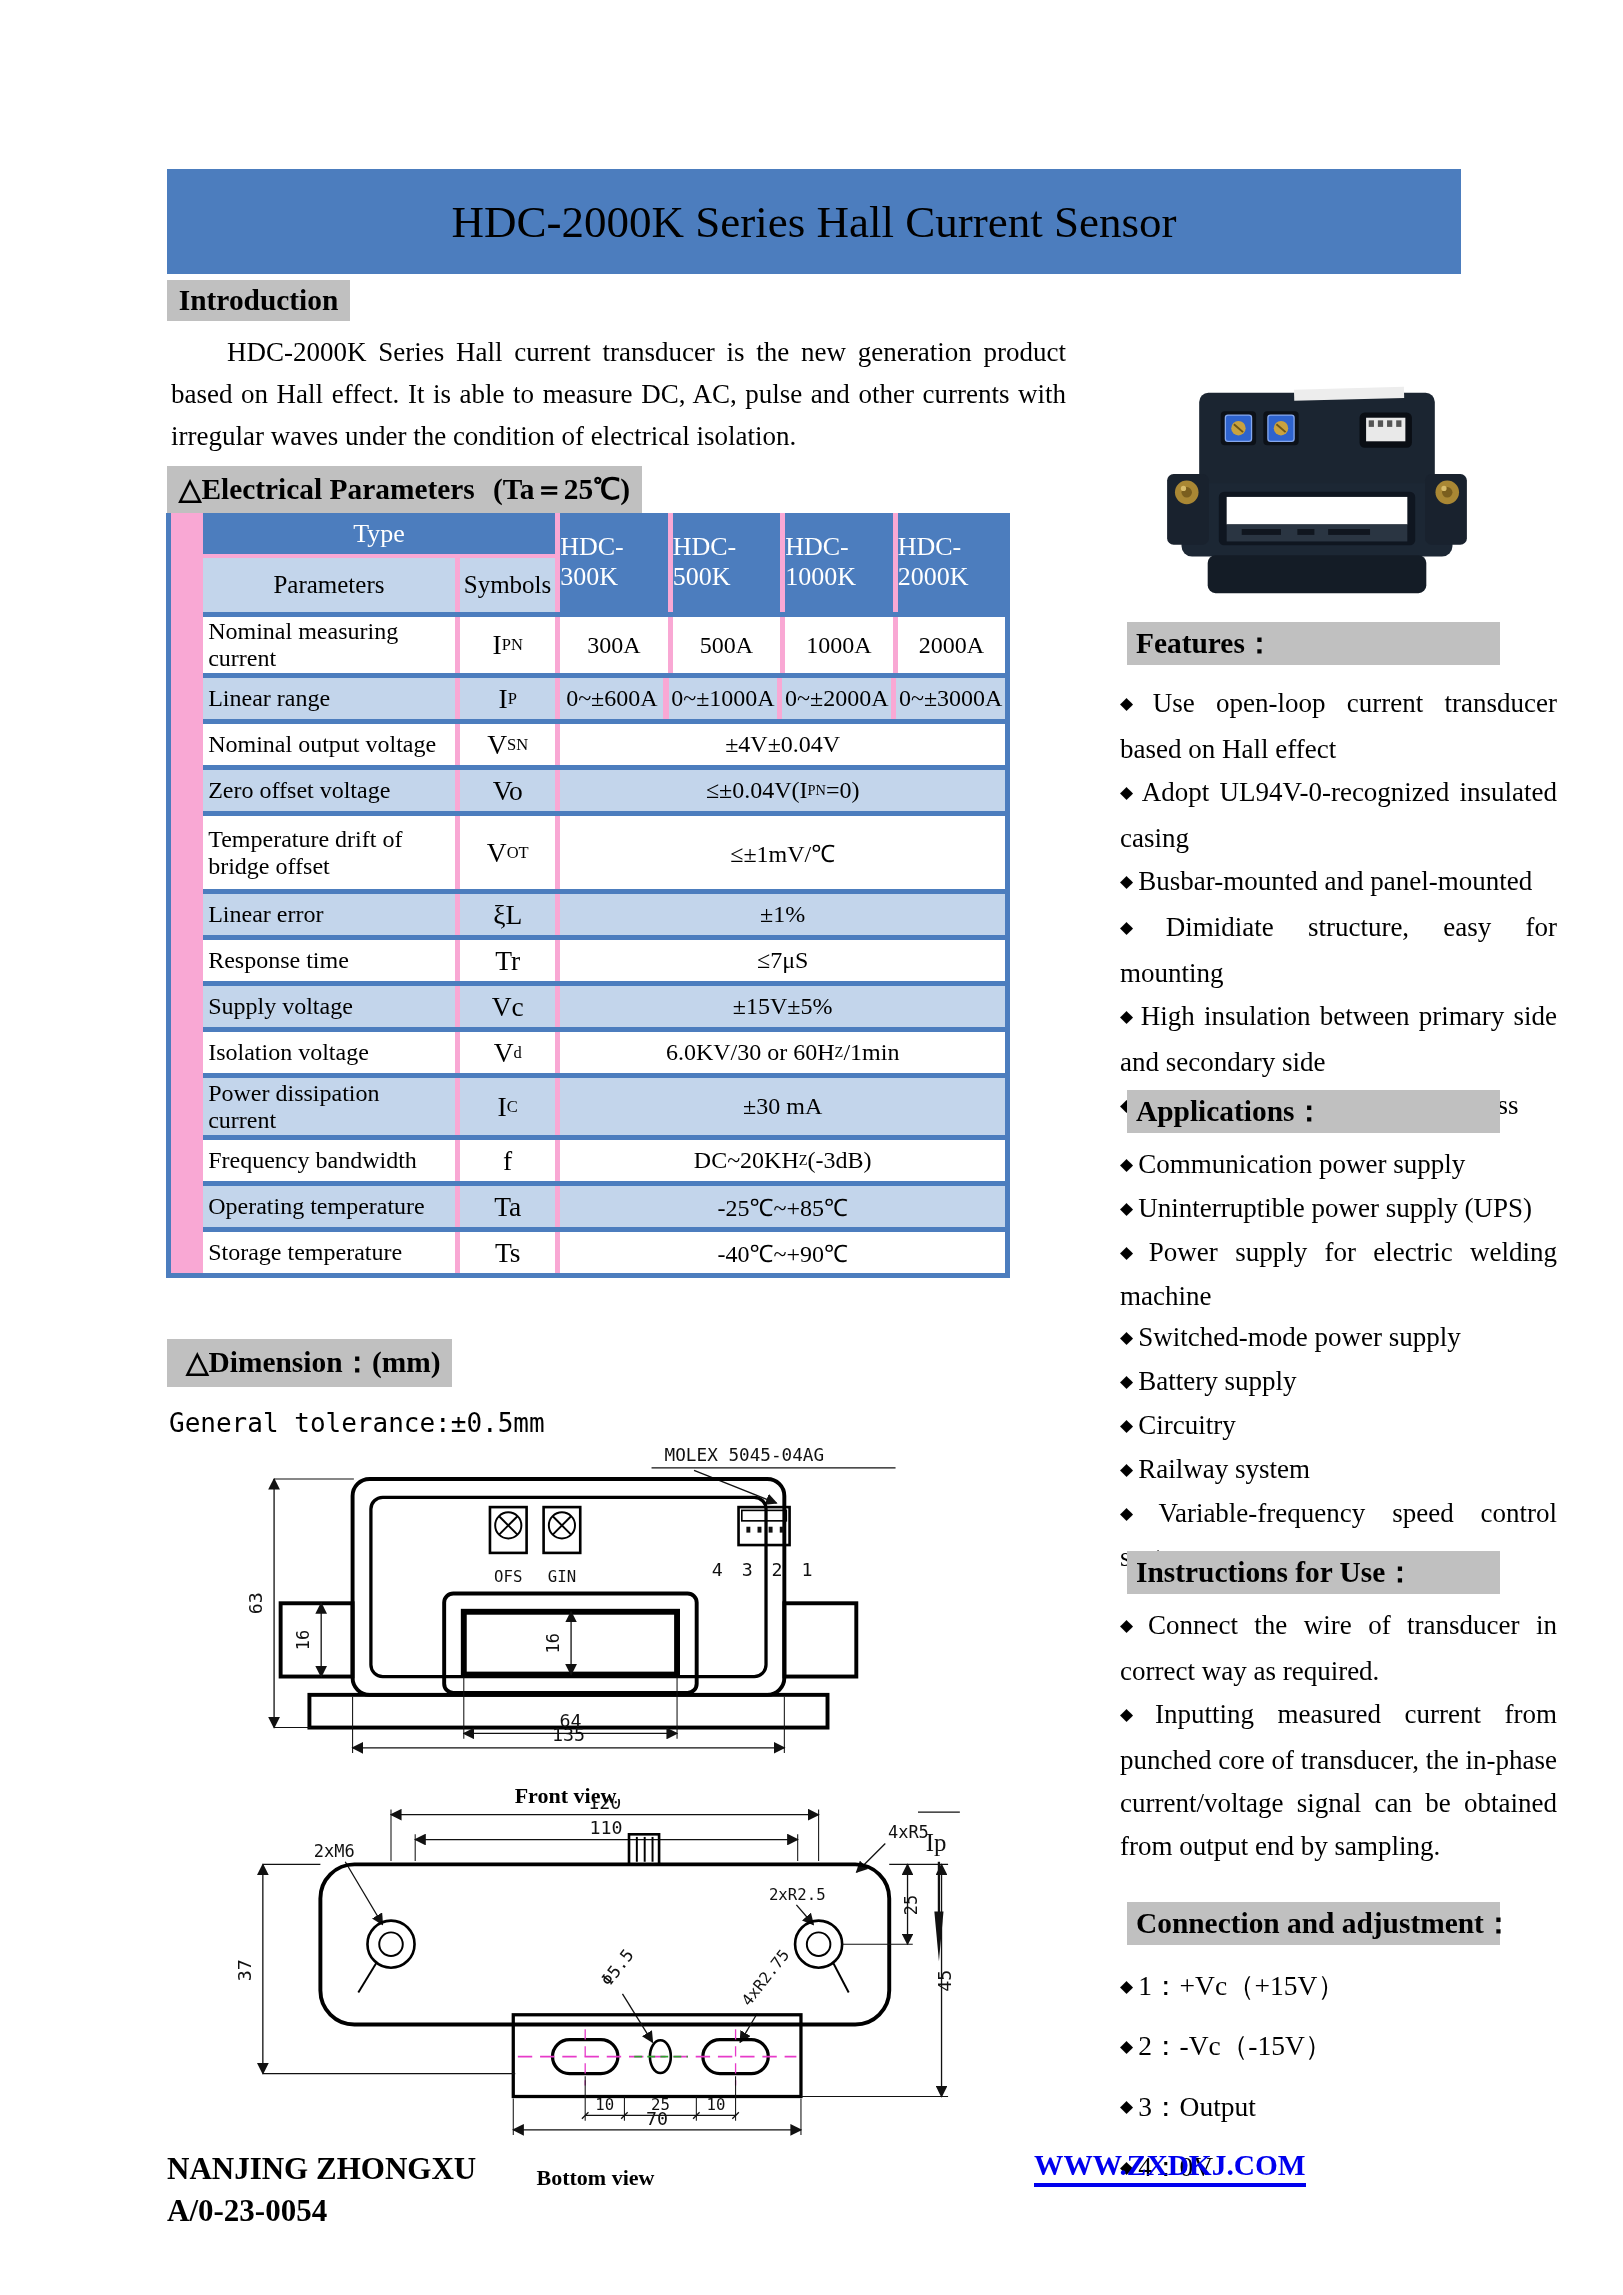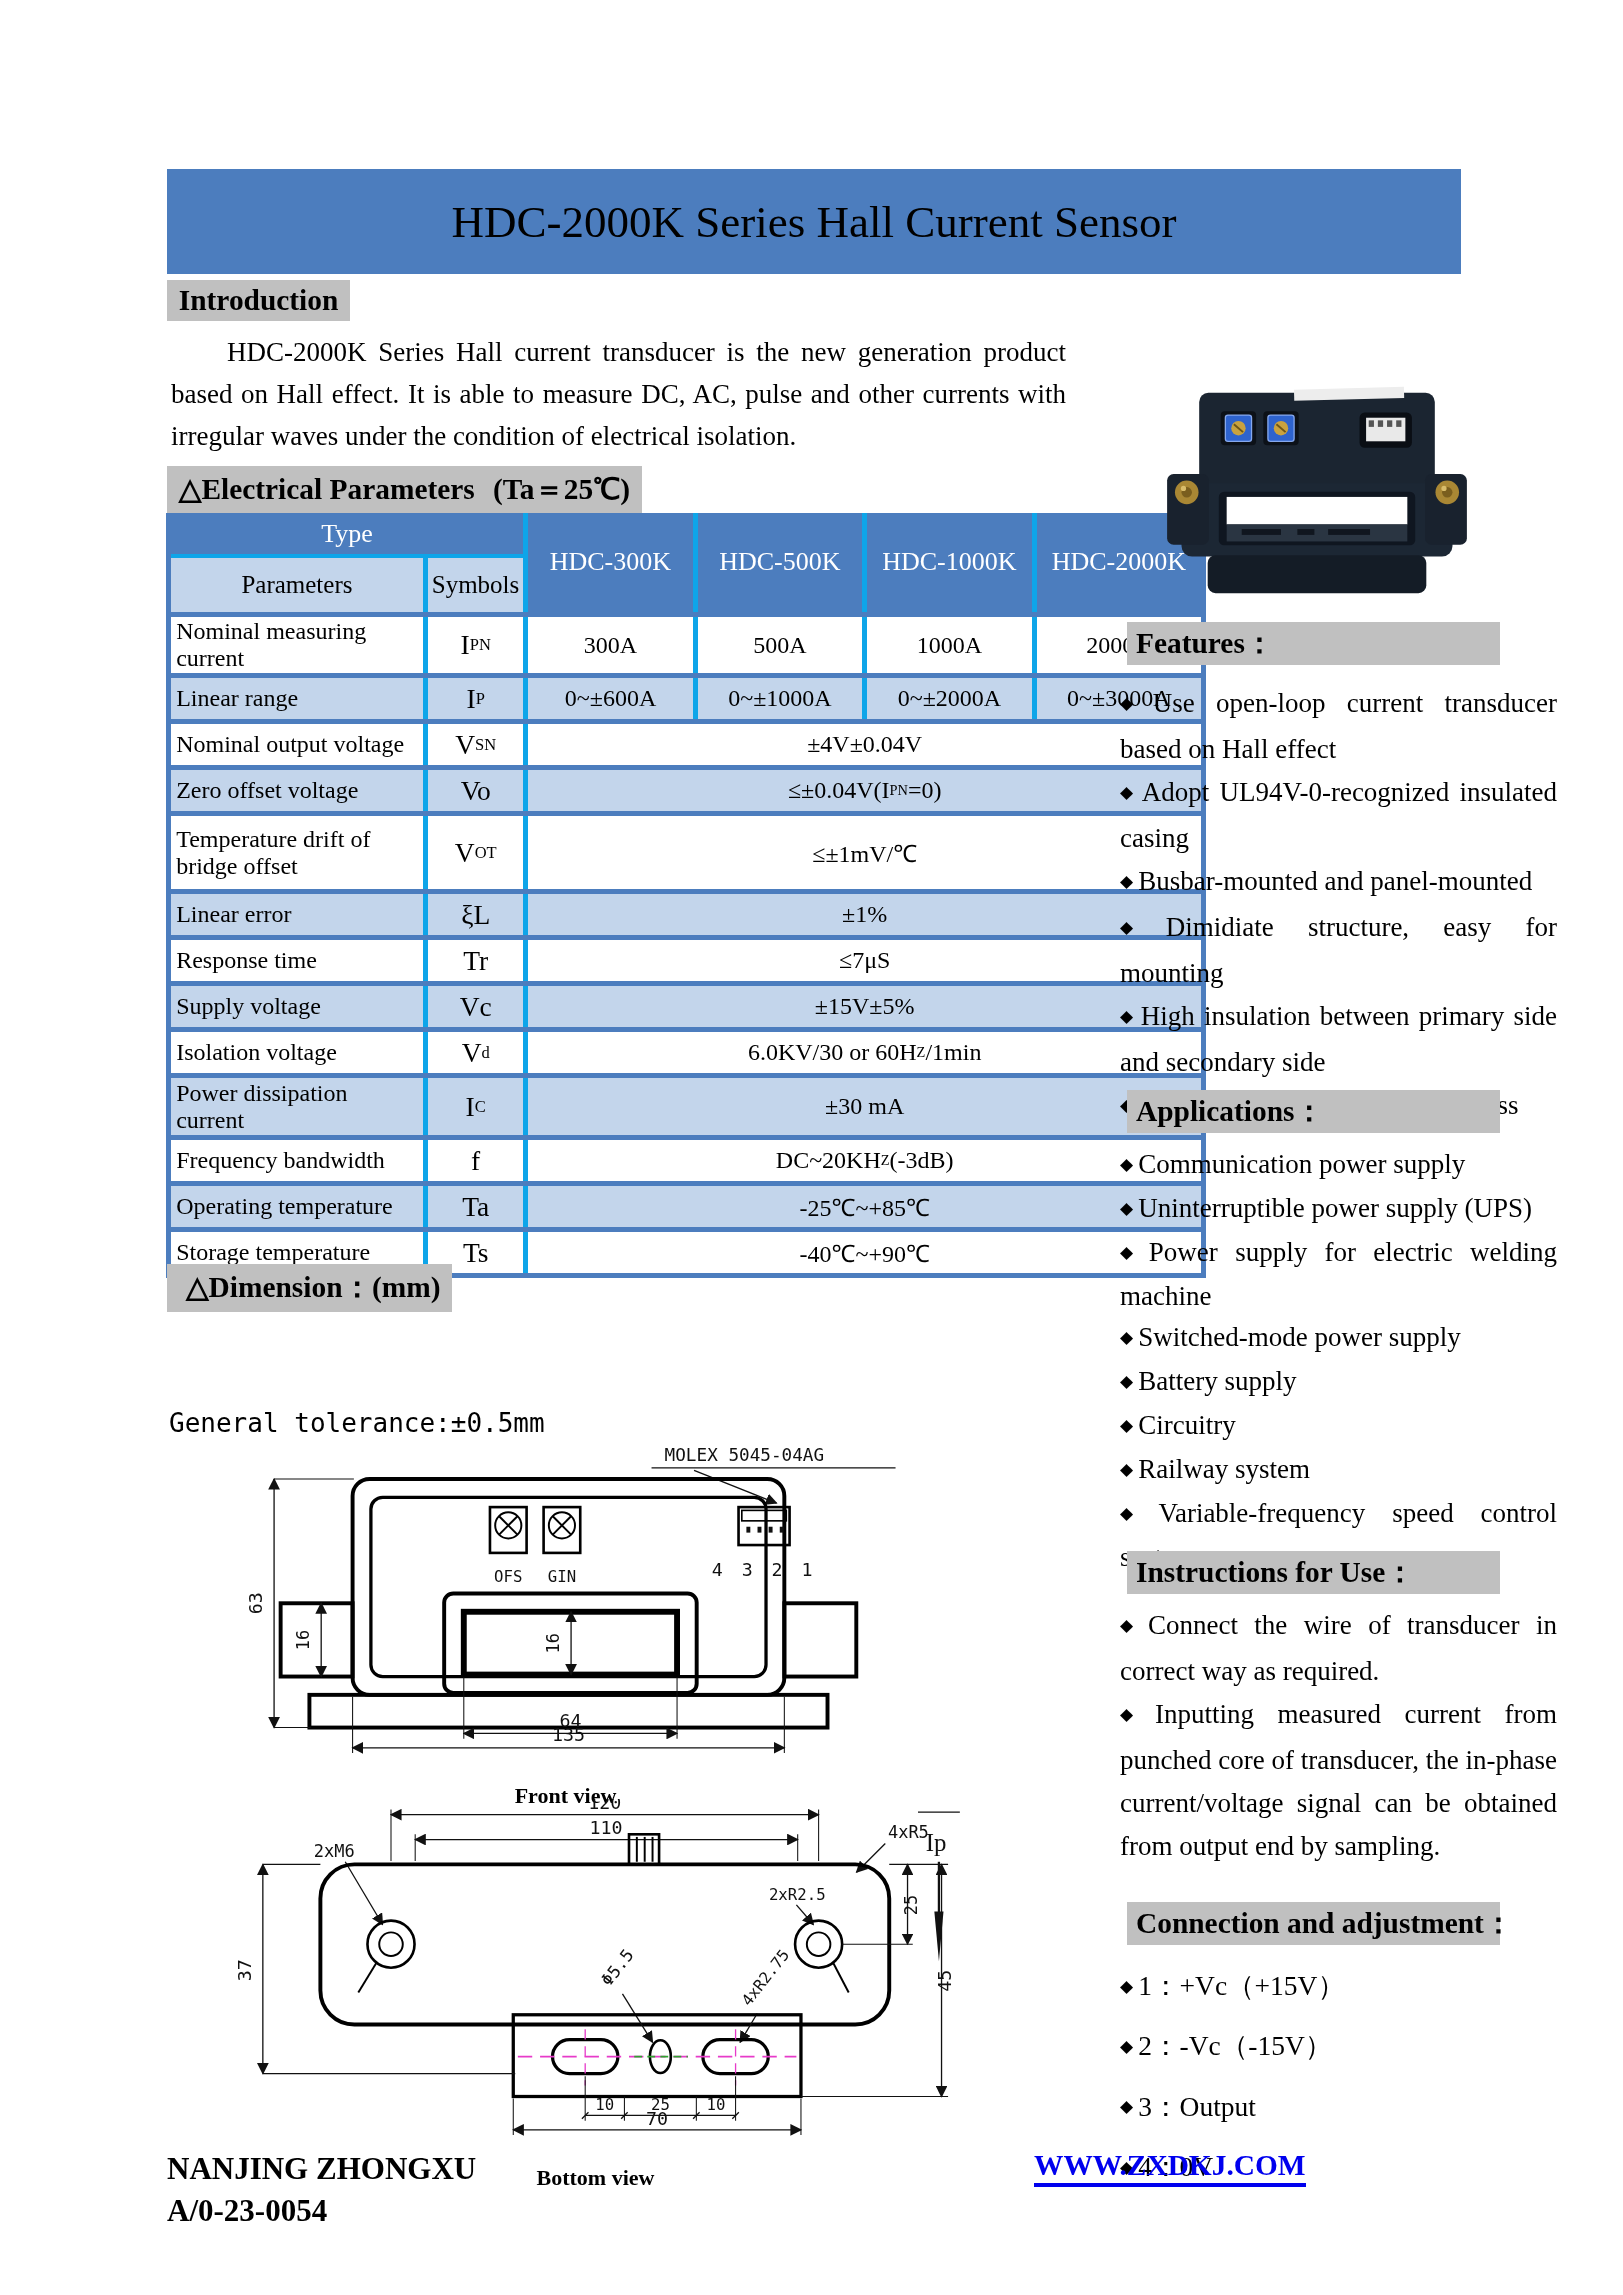"Type" #etable { background: #0ea5e9 -> #f9a8d4; padding-left: none -> 32px; width: 1040px -> 844px }
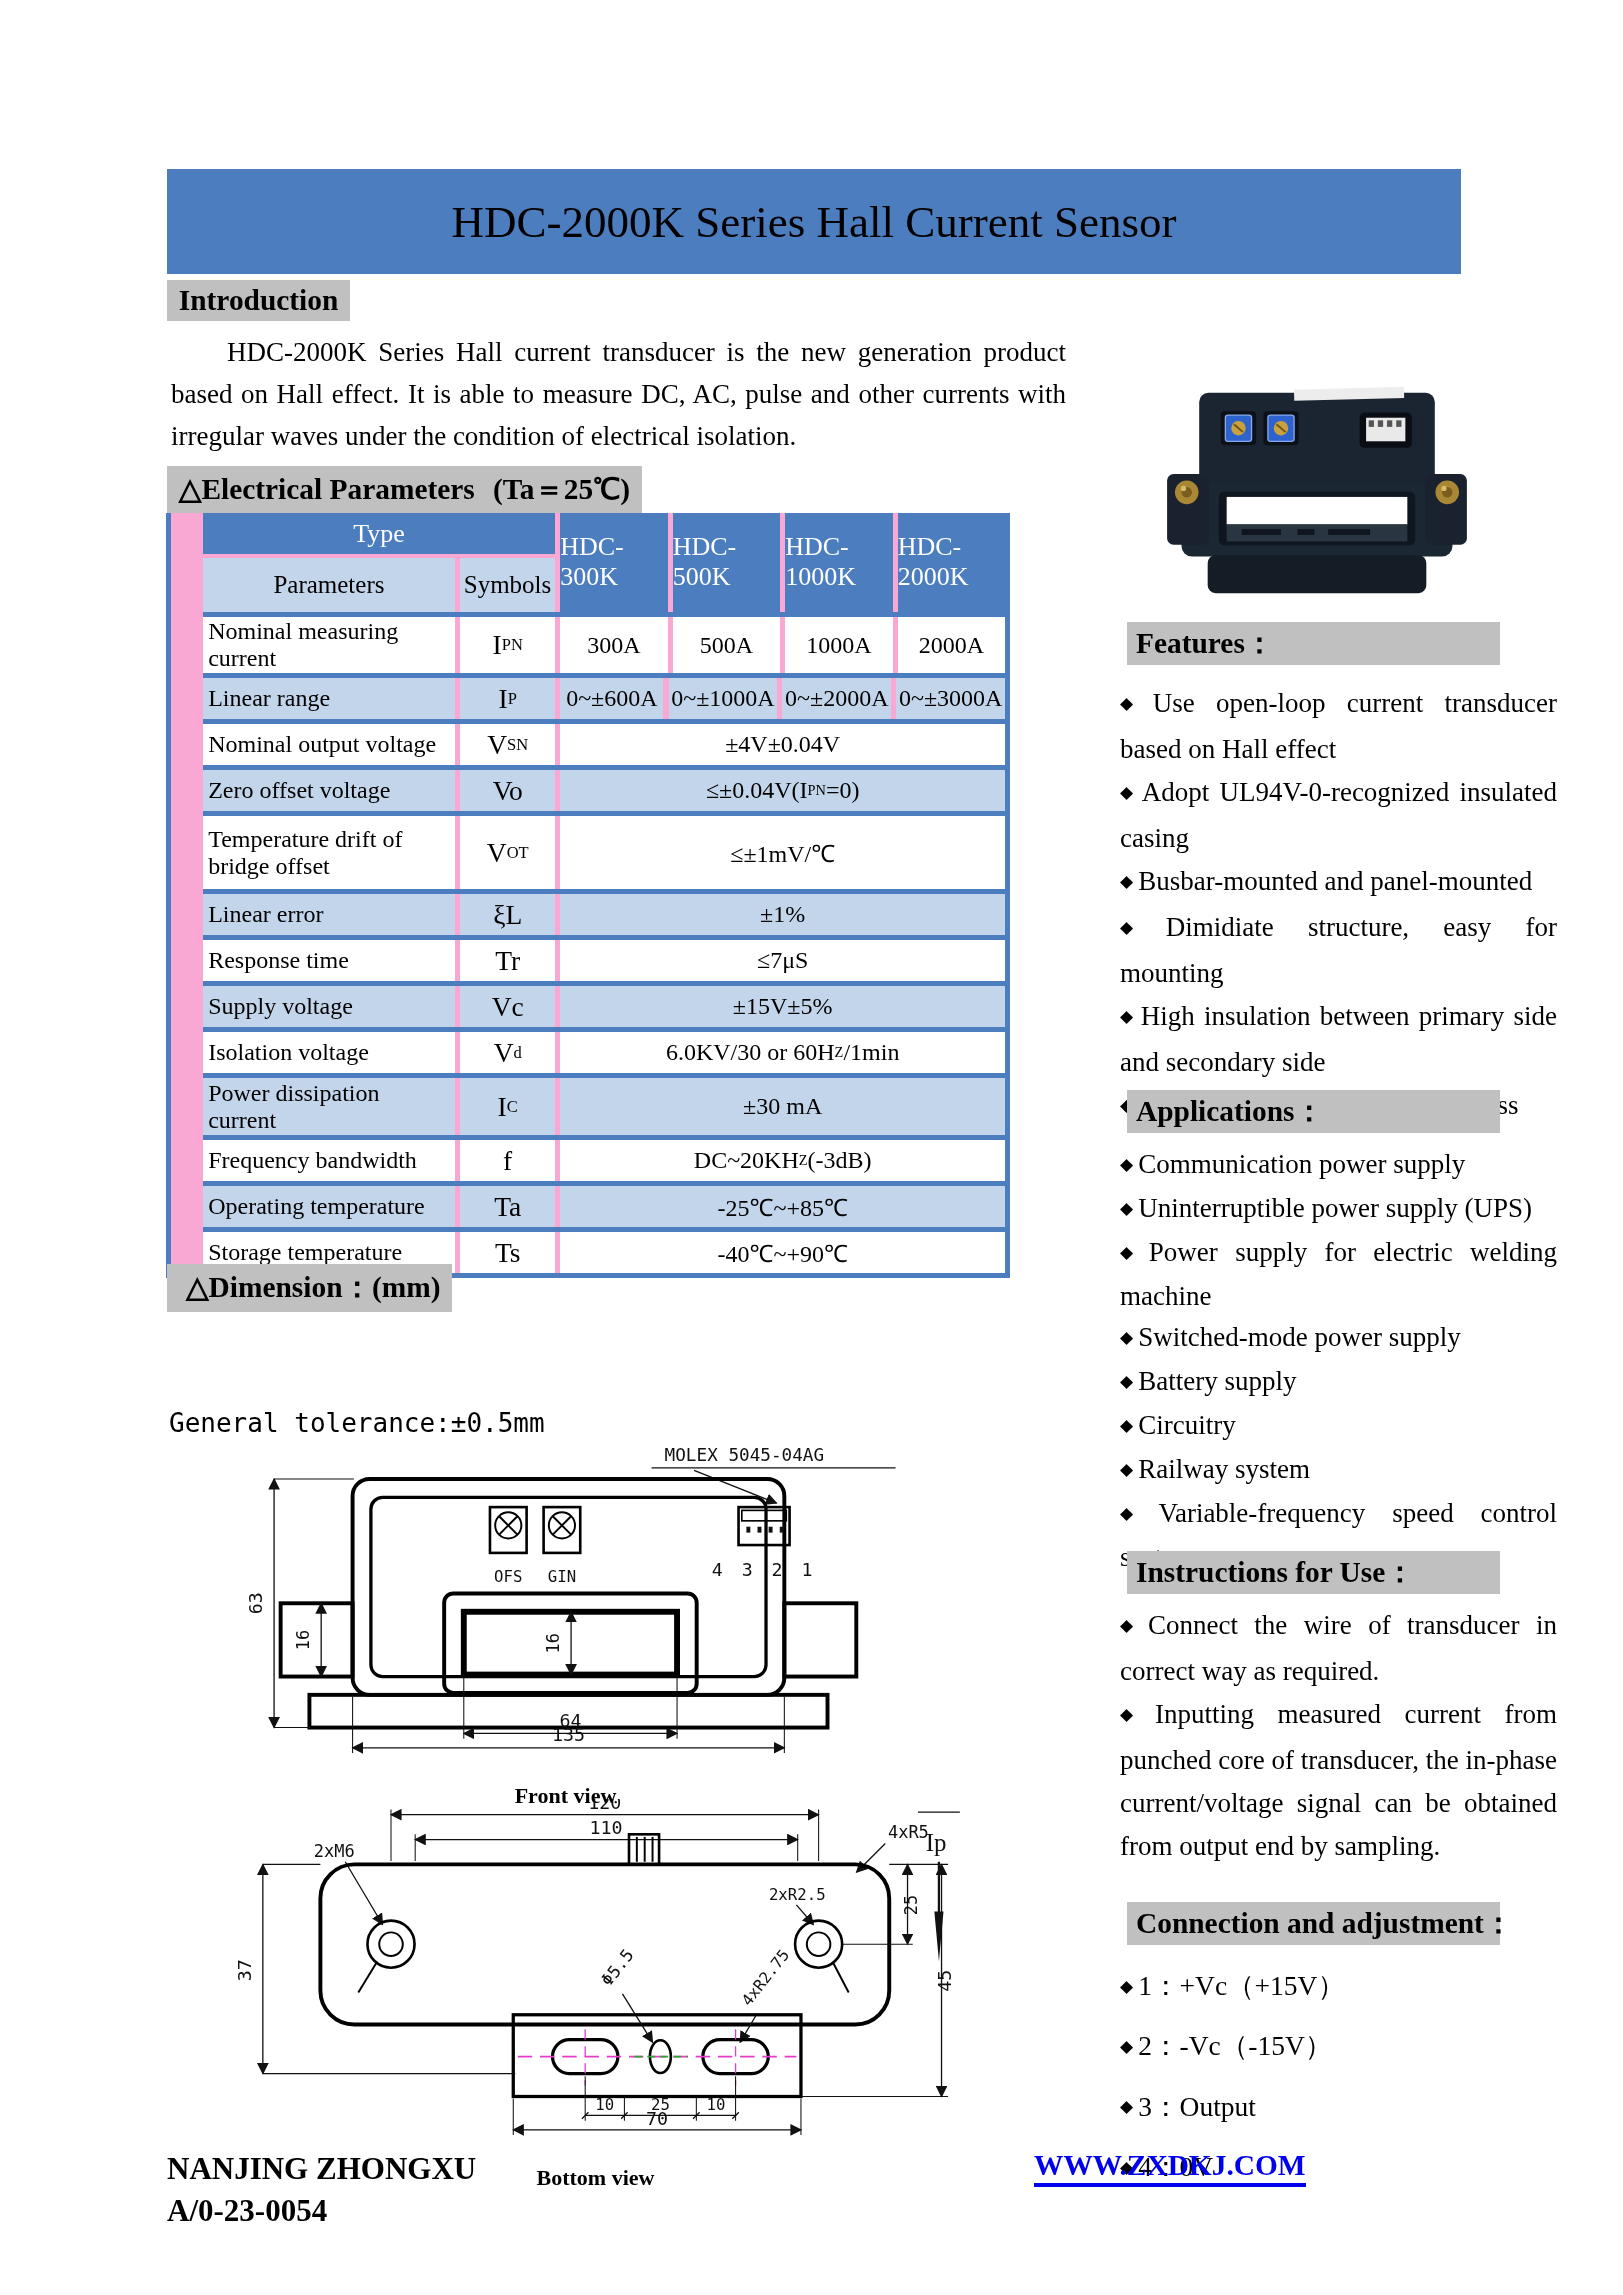"△Dimension：(mm)" #dim-head { top: 1264px -> 1339px }
